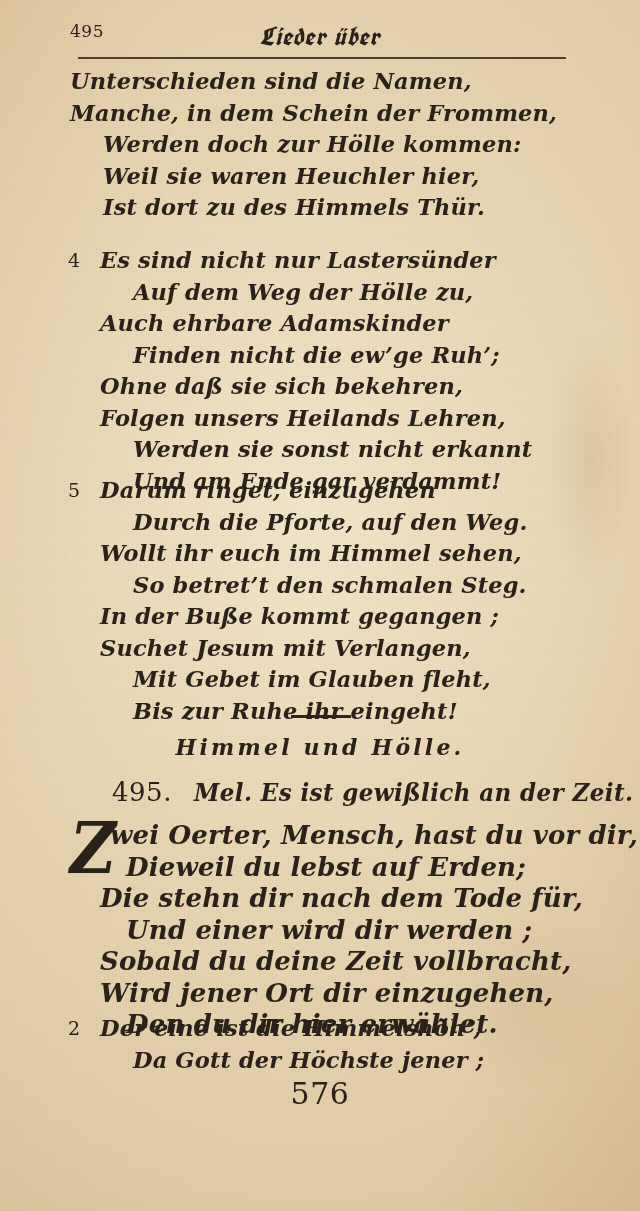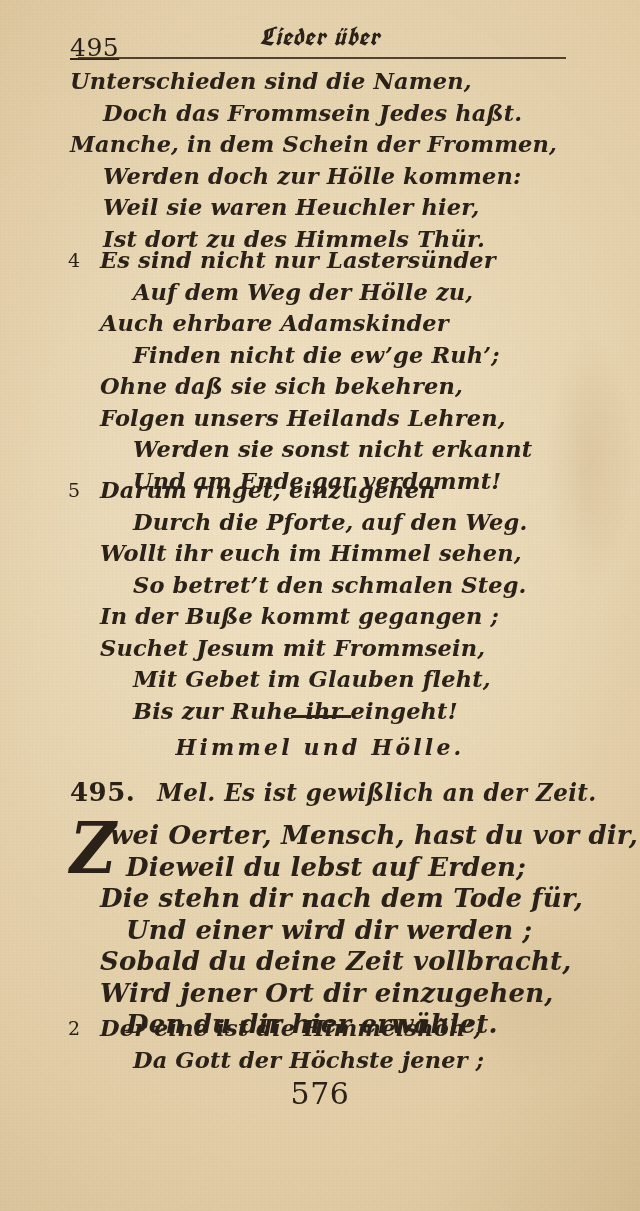"495" .runhead-num { font-size: 25px -> 17px; text-decoration: underline -> none; top: 13px -> 1px }
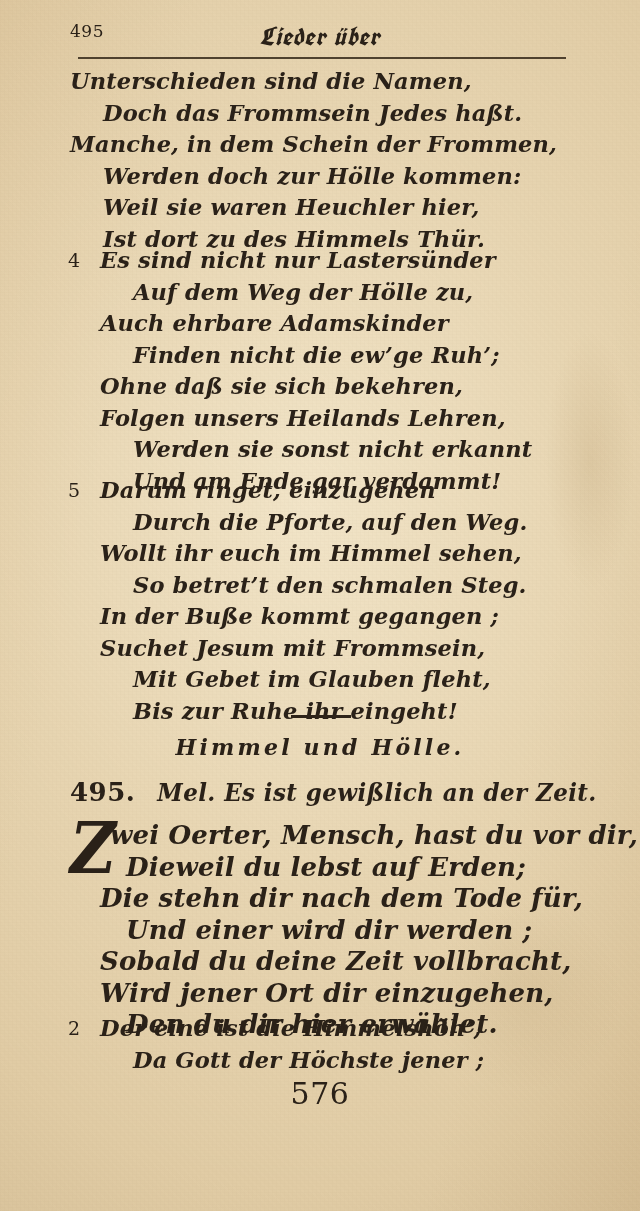"Doch das Frommsein Jedes haßt." div.vline { html: <div><span>Doch das Frommsein Jedes haßt.</span></div> -> none }
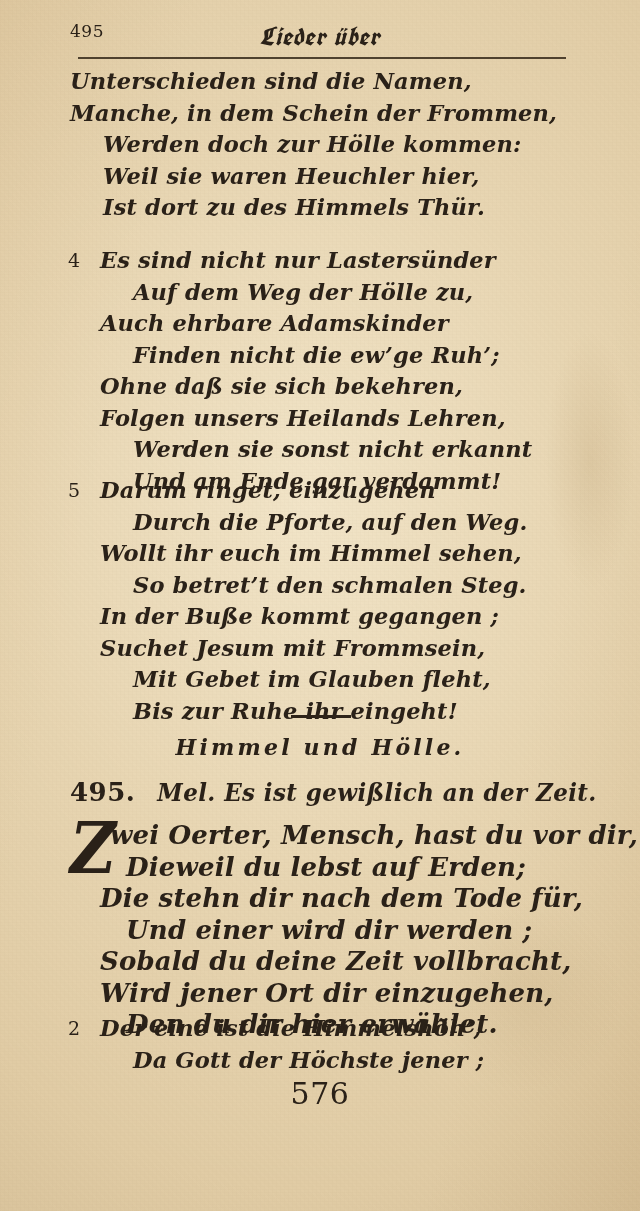"Suchet Jesum mit Frommsein," span.vtext { text: Frommsein -> Verlangen }
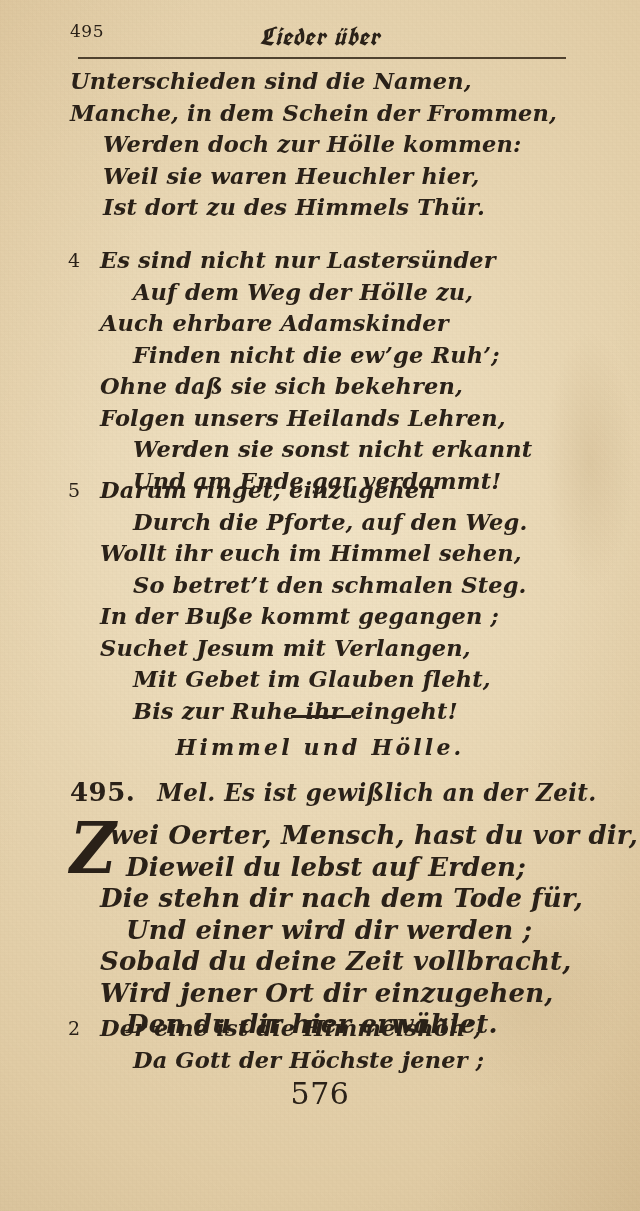"495." .hymn-no { font-weight: 700 -> 400; margin-left: none -> 42px }
